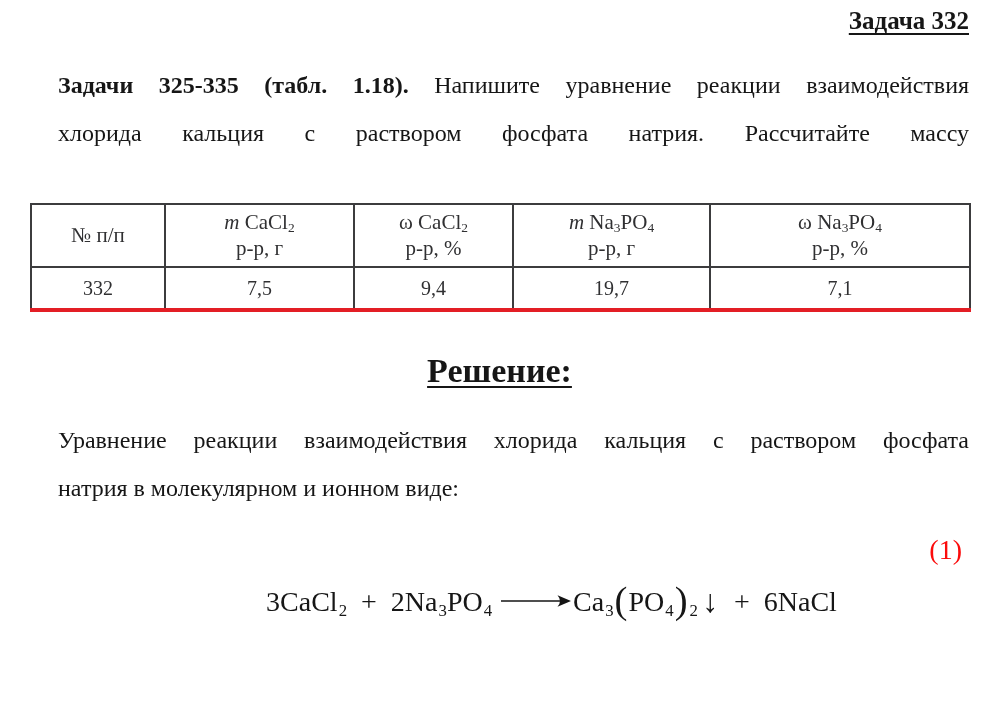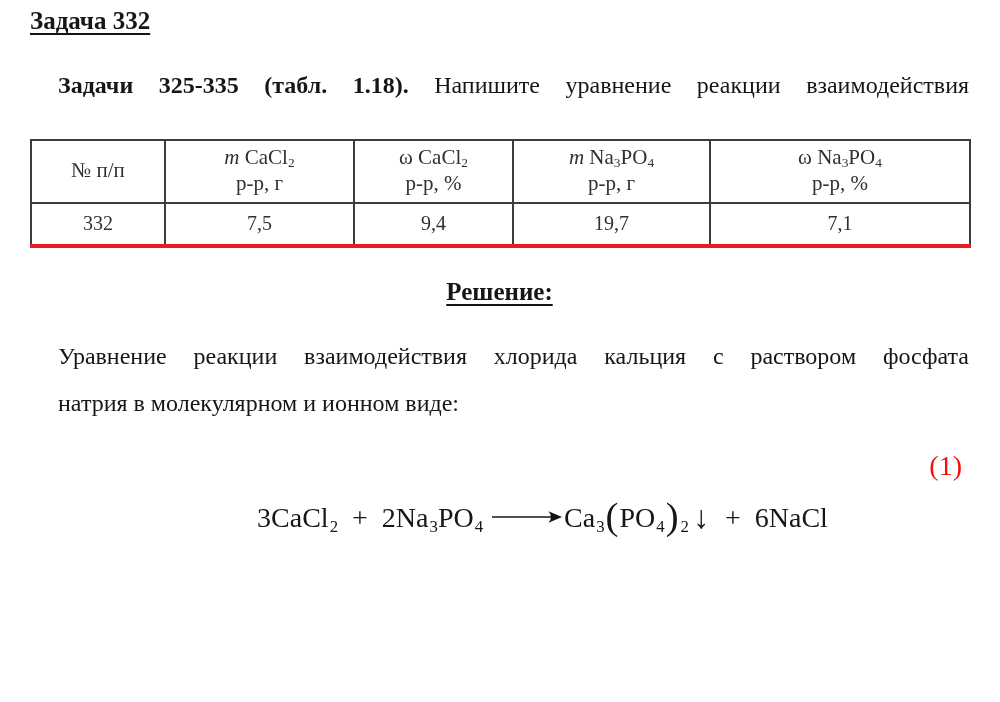"Задача 332" h1.title { text-align: left -> right }
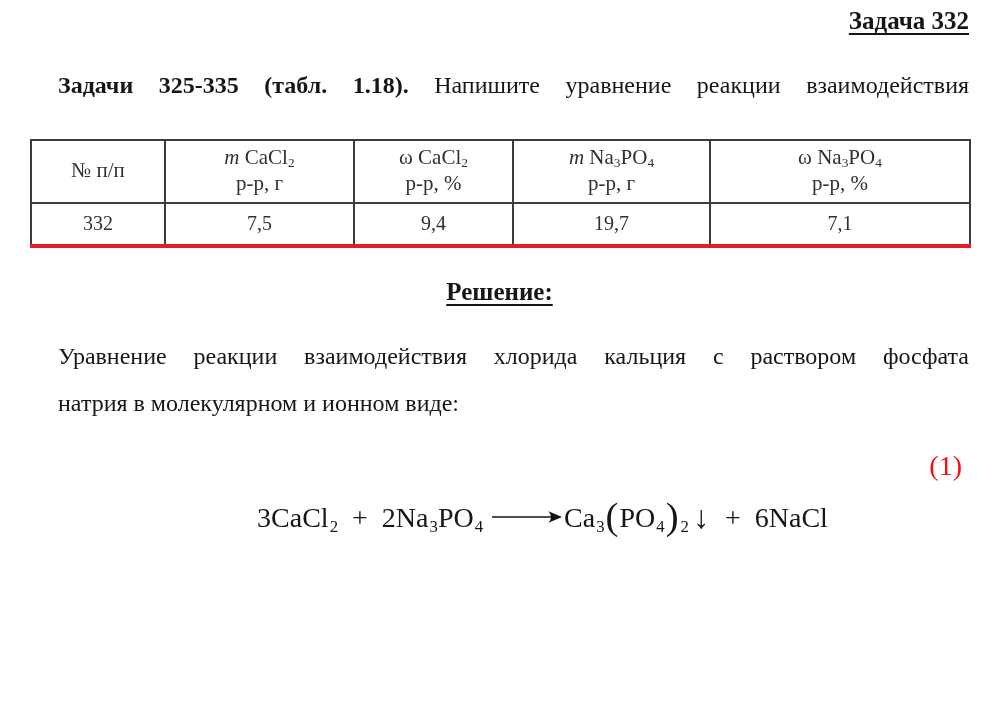"хлорида кальция с раствором фосфата" div.jline { html: none -> <div>хлорида кальция с раствором фосфата натрия. Рассчитайте массу</div> }
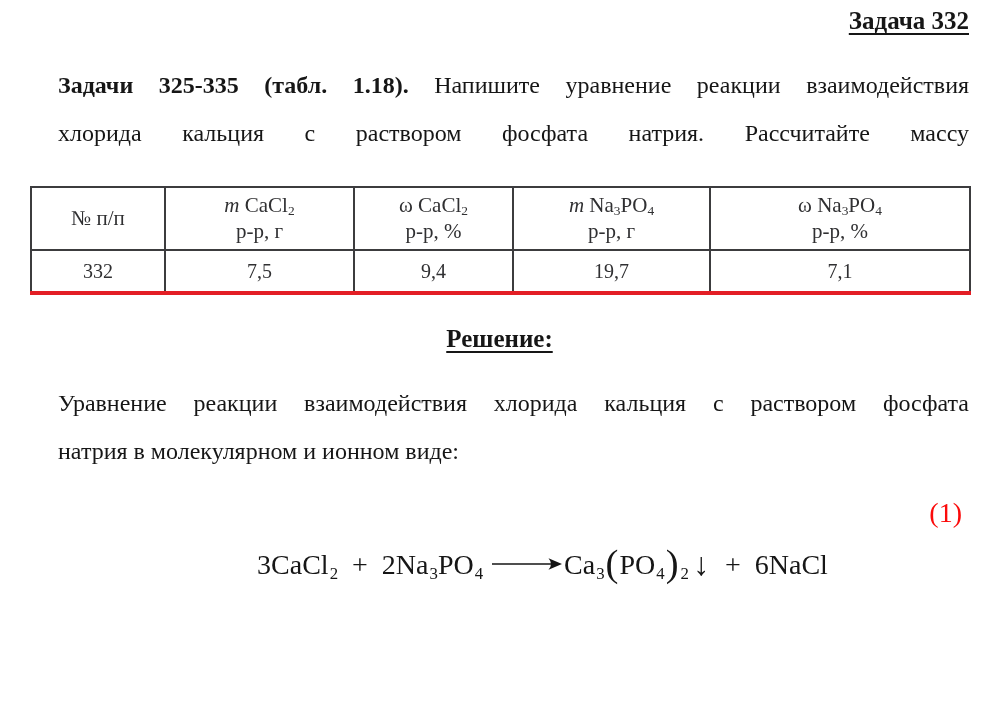"№ п/п" table.data-table { margin-top: 29px -> 46px }
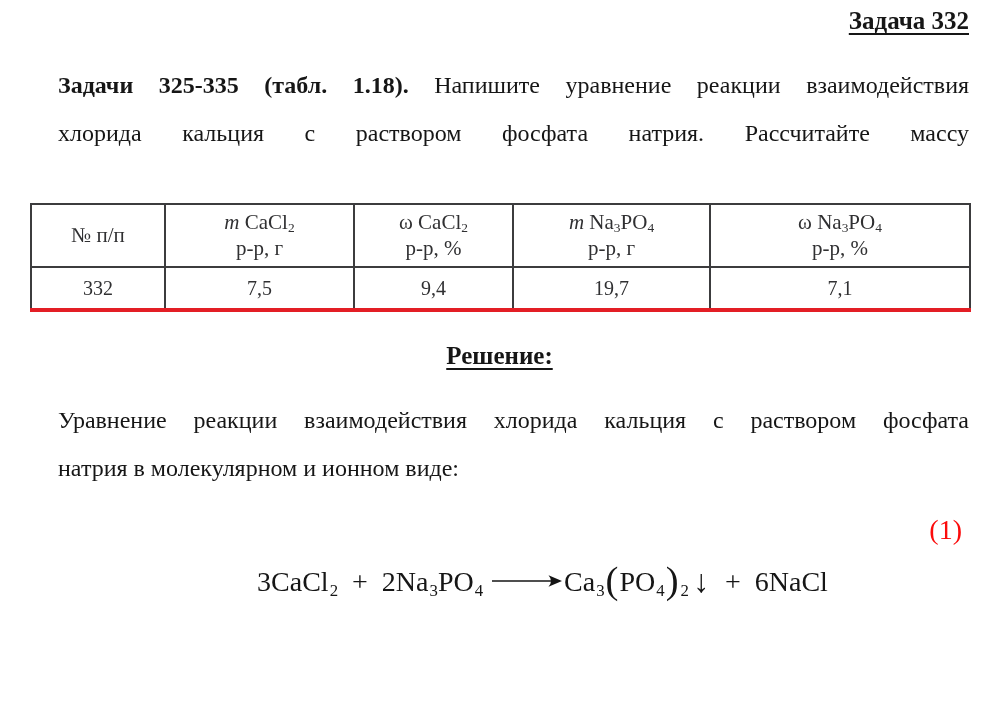"Решение:" h2.solution-heading { font-size: 25px -> 34px; margin: 30px 0 0 0 -> 40px 0 0 0 }
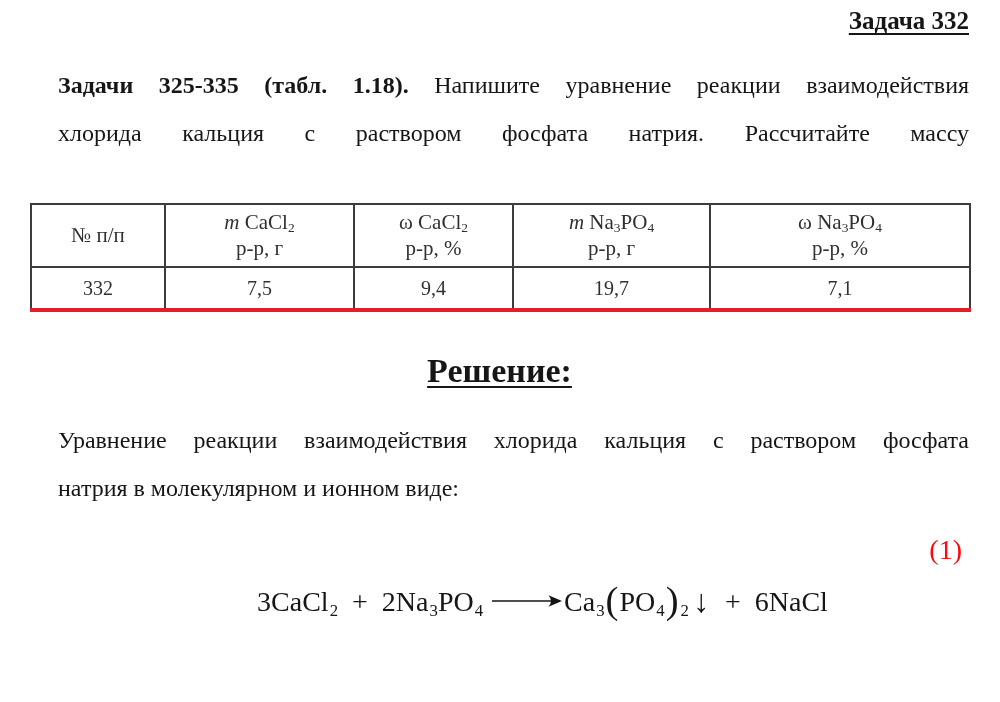"3CaCl2 + 2Na3PO4 Ca3(PO4)2↓ +" .eq-content.shift1 { left: 29px -> 38px }
